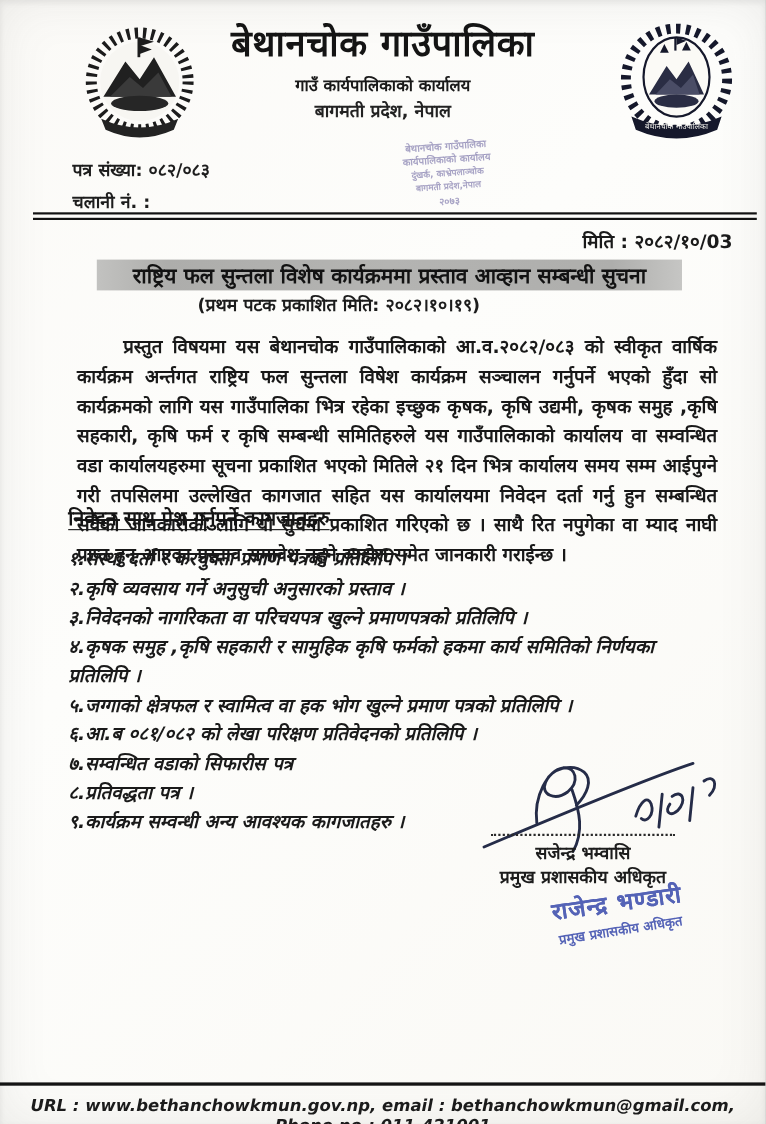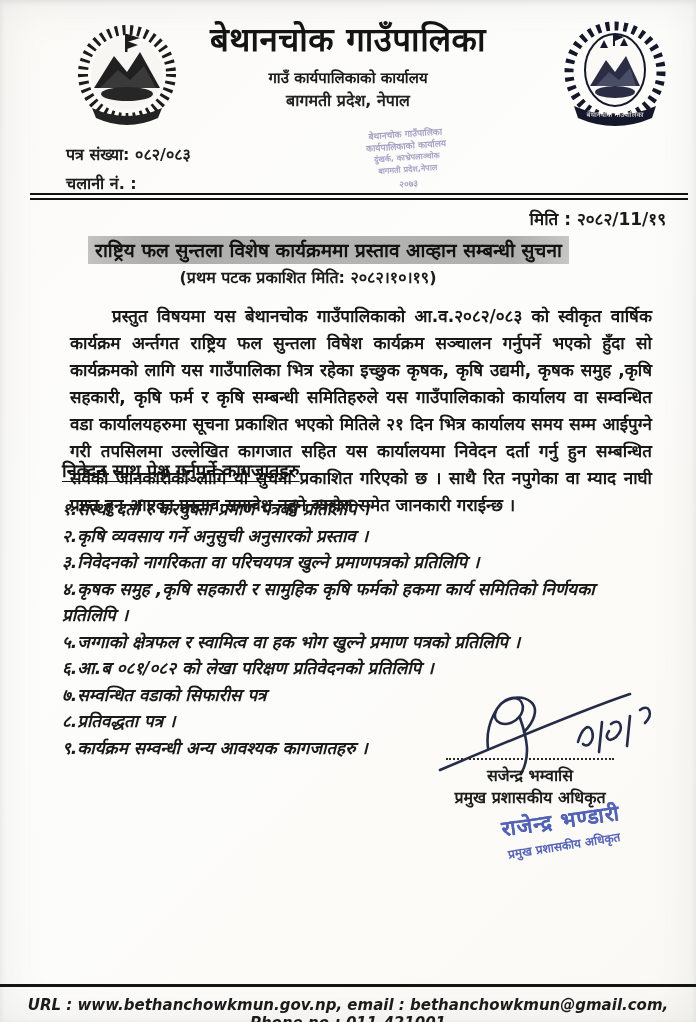"२०८२/11/१९" span { text: २०८२/11/१९ -> २०८२/१०/03 }
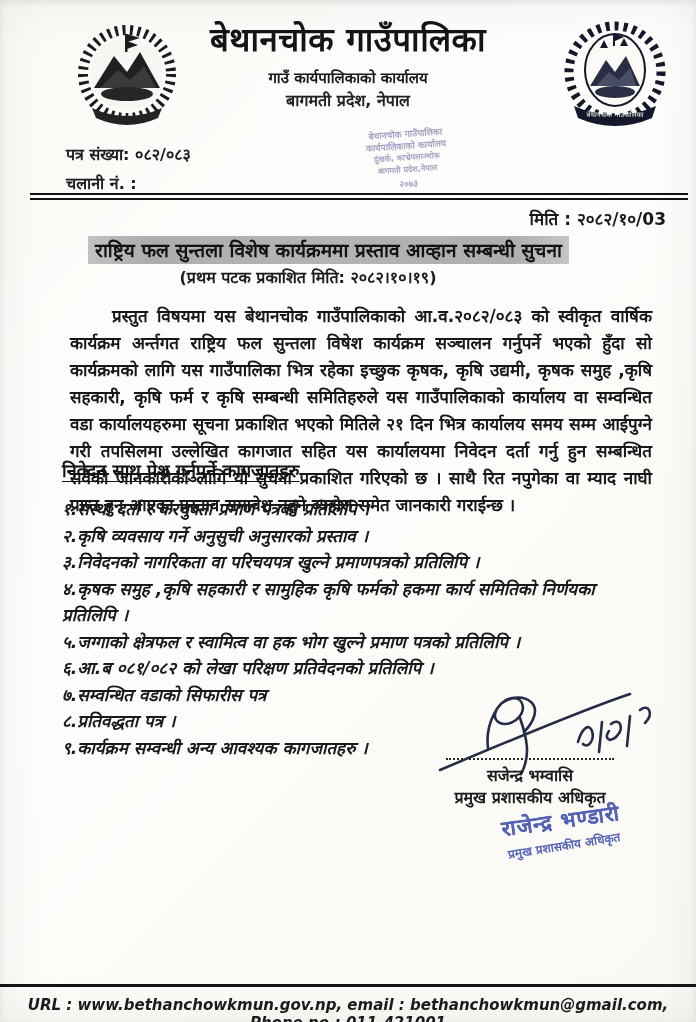"राष्ट्रिय फल सुन्तला विशेष कार्यक्रममा" .title-bar { width: 481px -> 532px }
